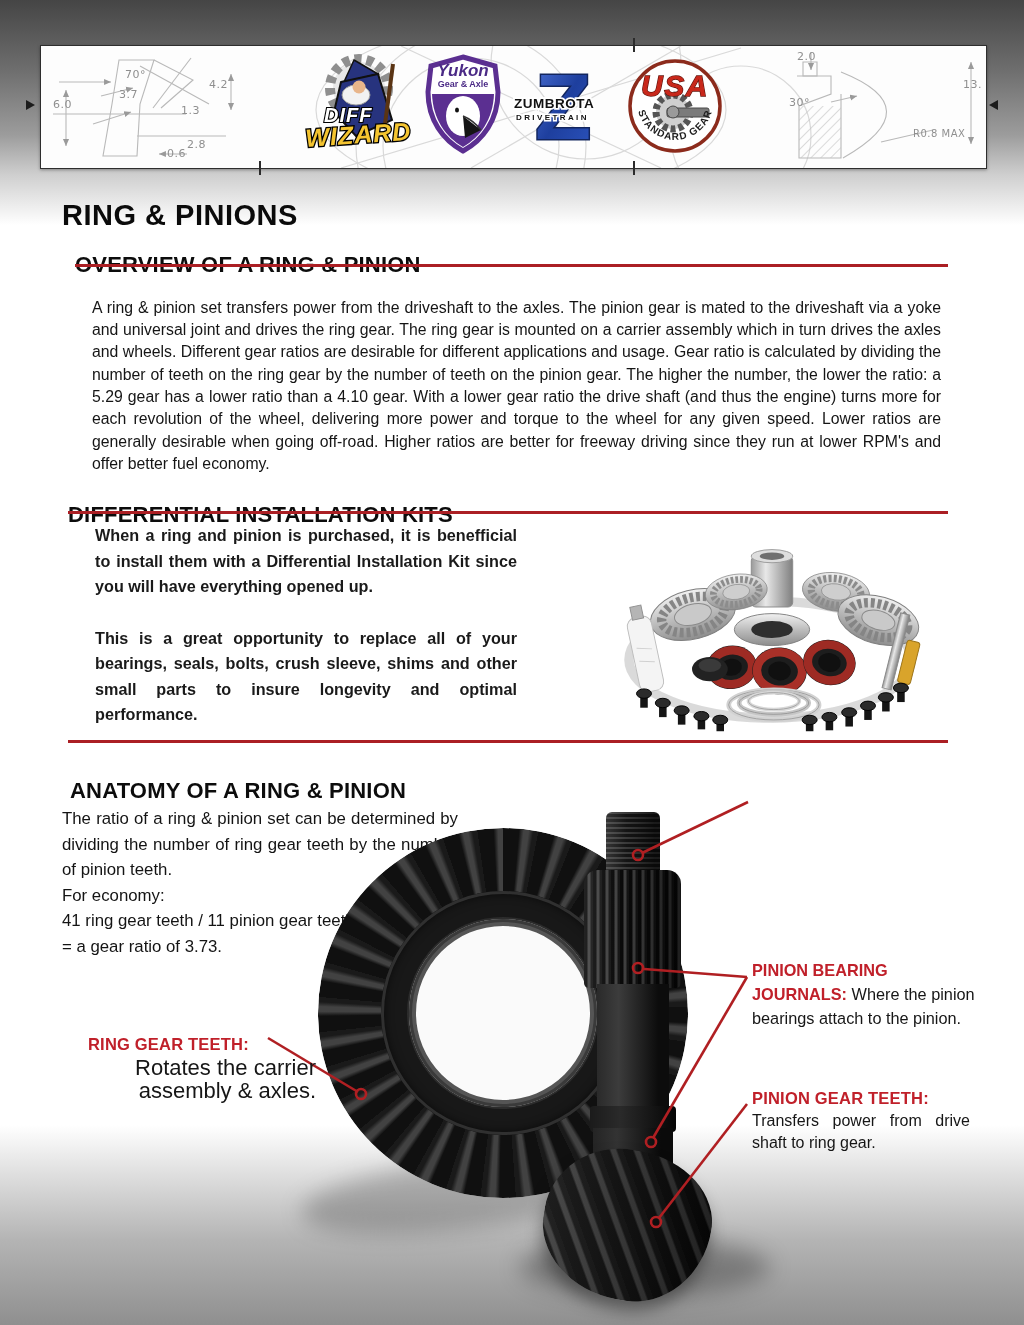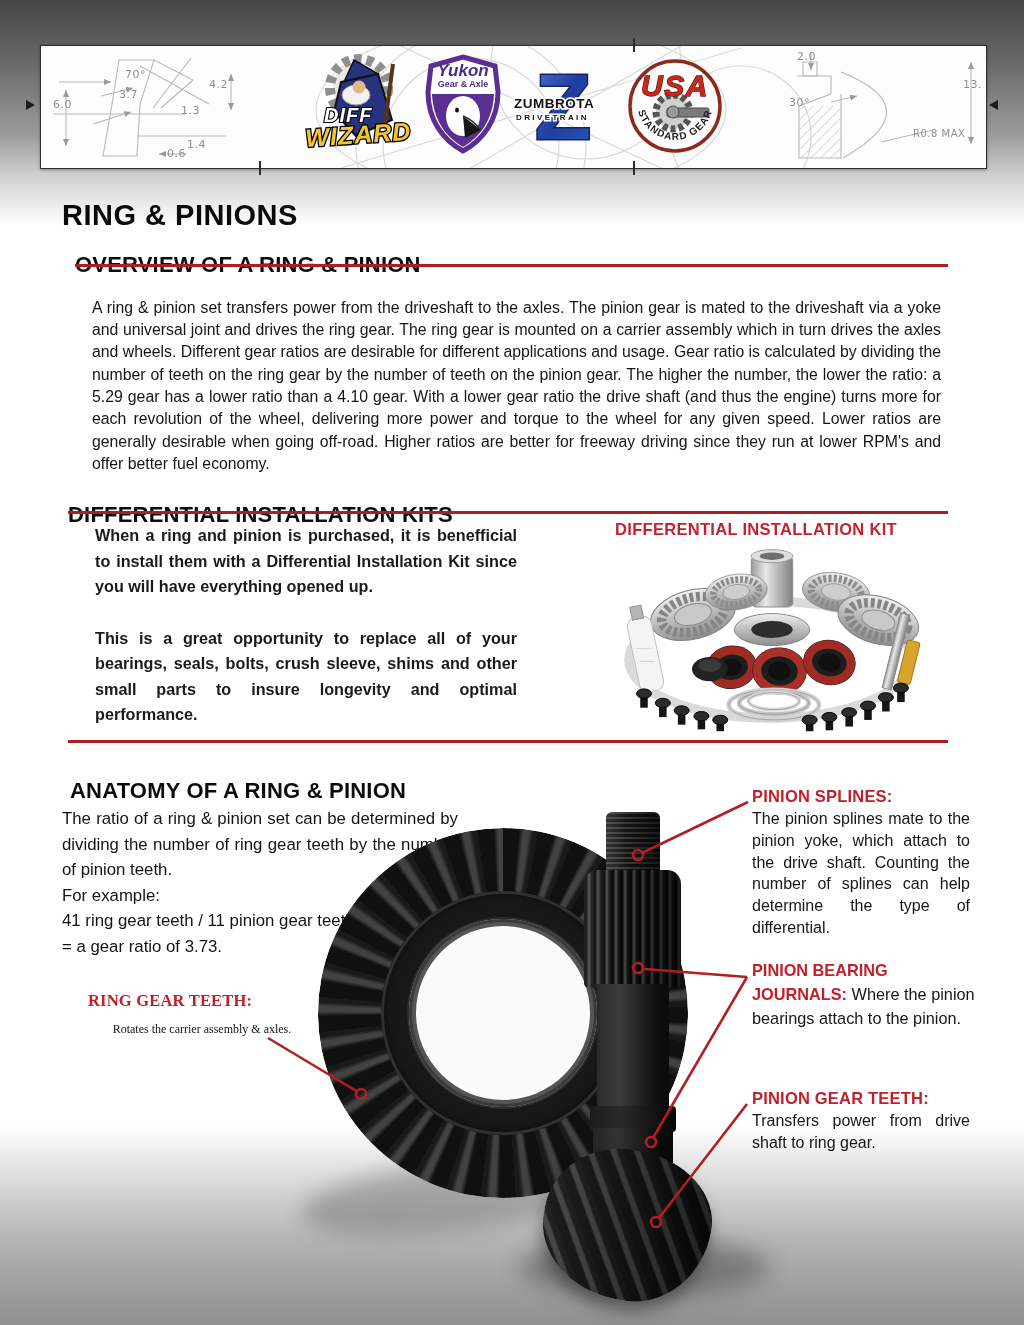"1.4" span.dim { text: 1.4 -> 2.8 }
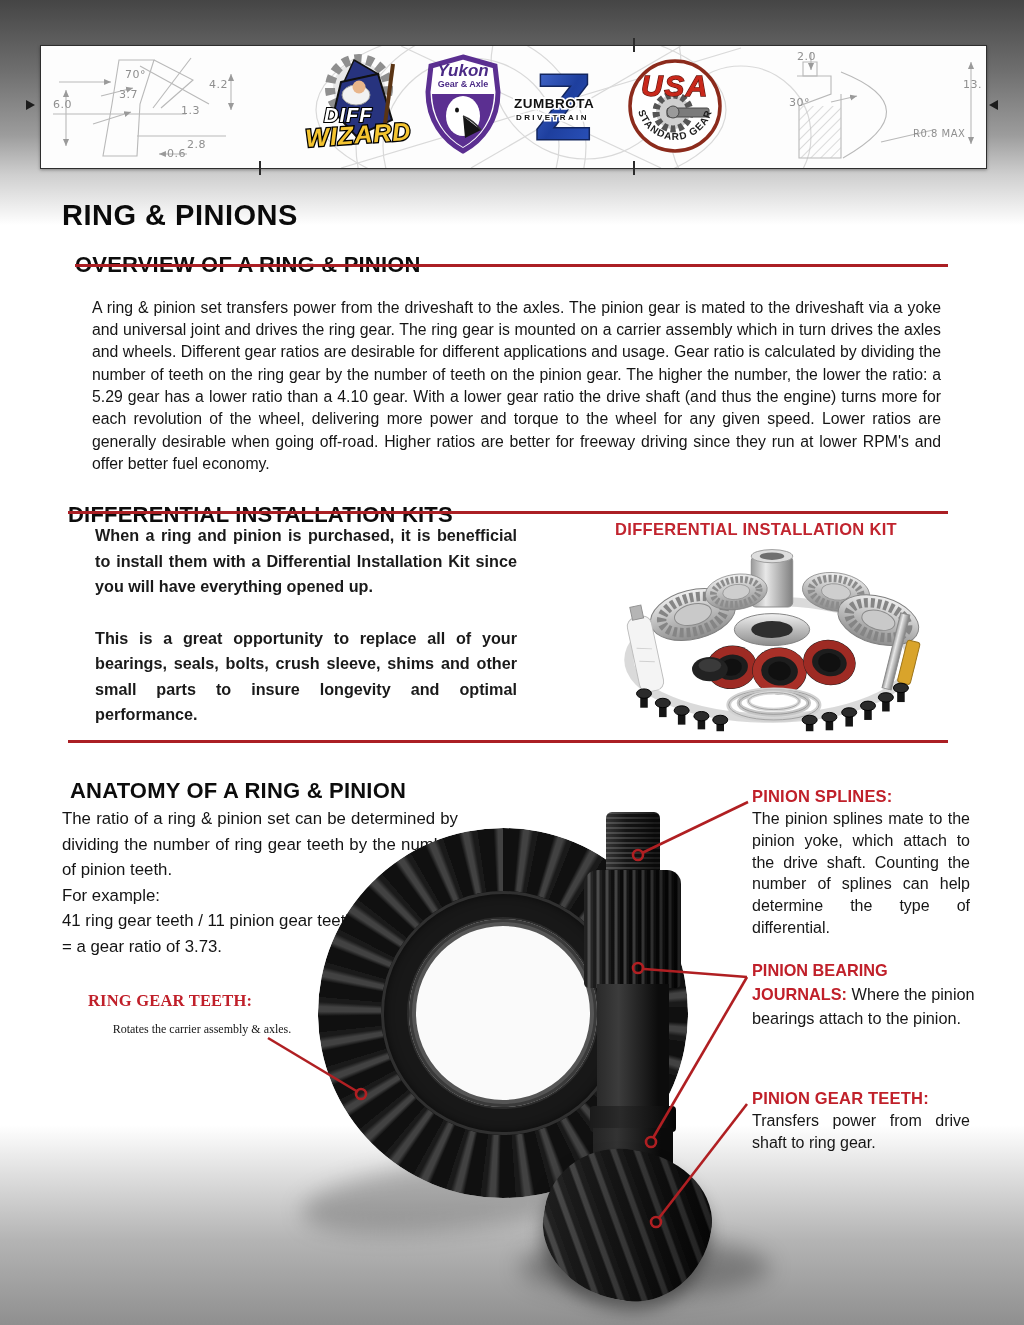"DIFFERENTIAL INSTALLATION KIT" div.kit-label { html: <div>DIFFERENTIAL INSTALLATION KIT</div> -> none }
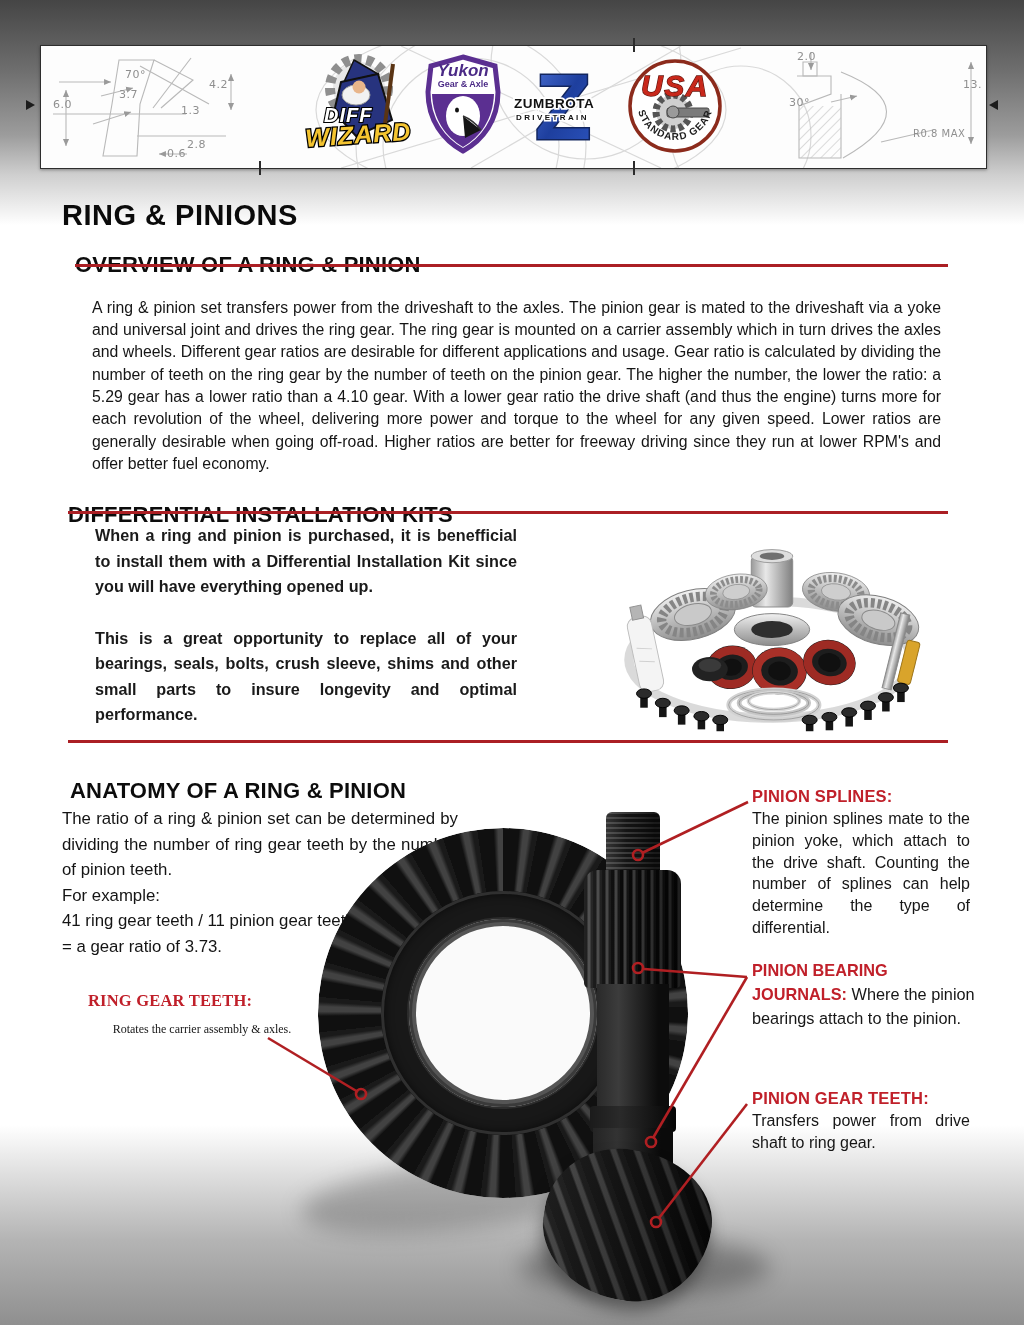"PINION SPLINES:" div.callout { html: <div> <h3>PINION SPLINES:</h3> <p>The pinion splines mate to the pinion yoke, which attach to the drive shaft. Counting the number of splines can help determine the type of differential.</p> </div> -> none }
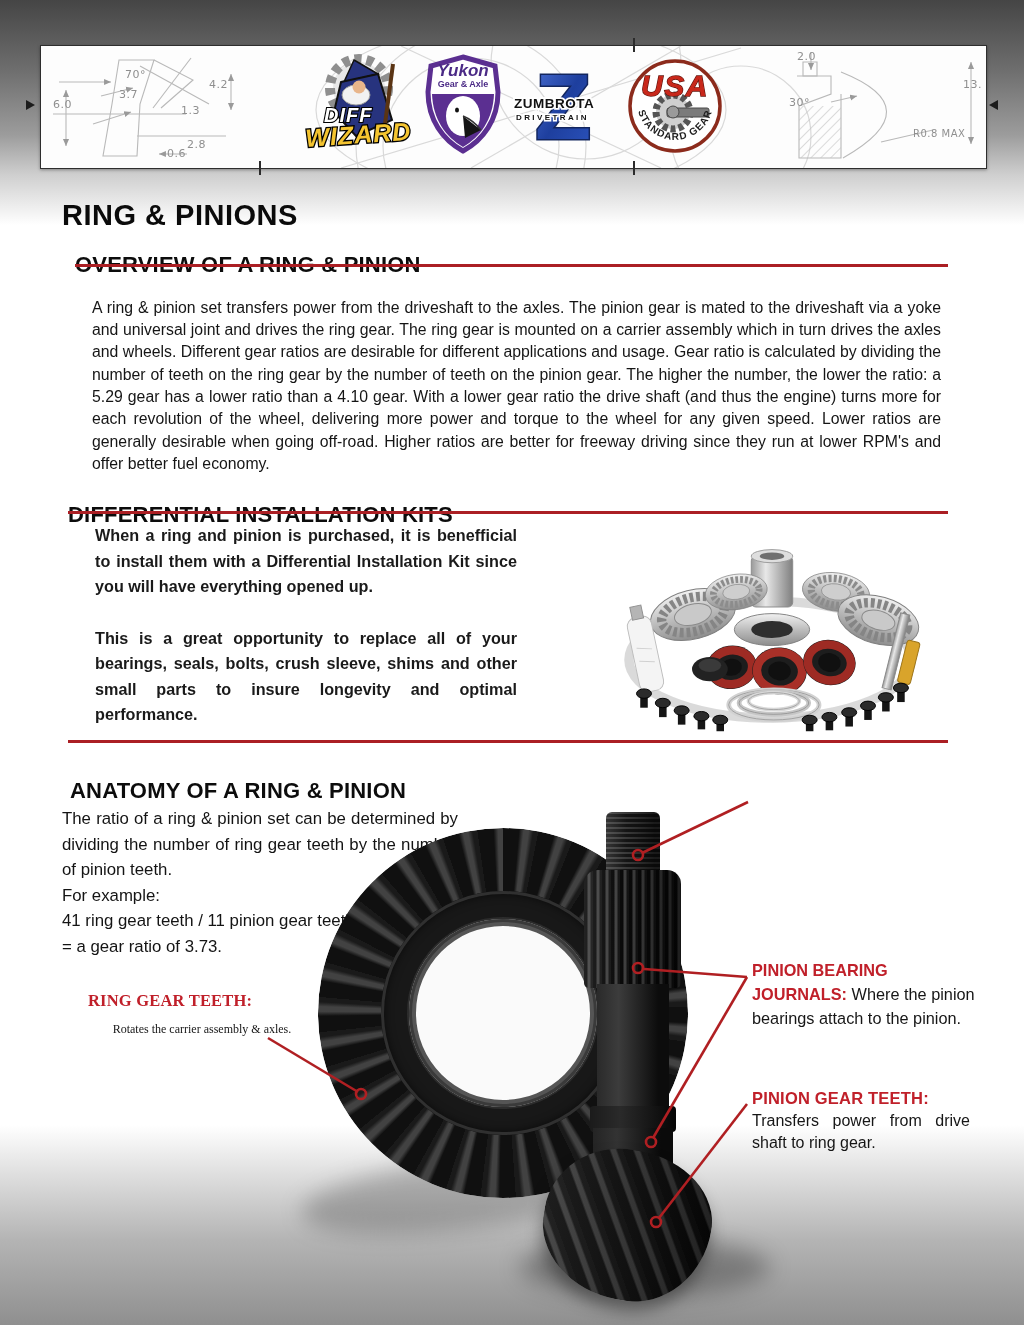"For example:" p { text: example -> economy }
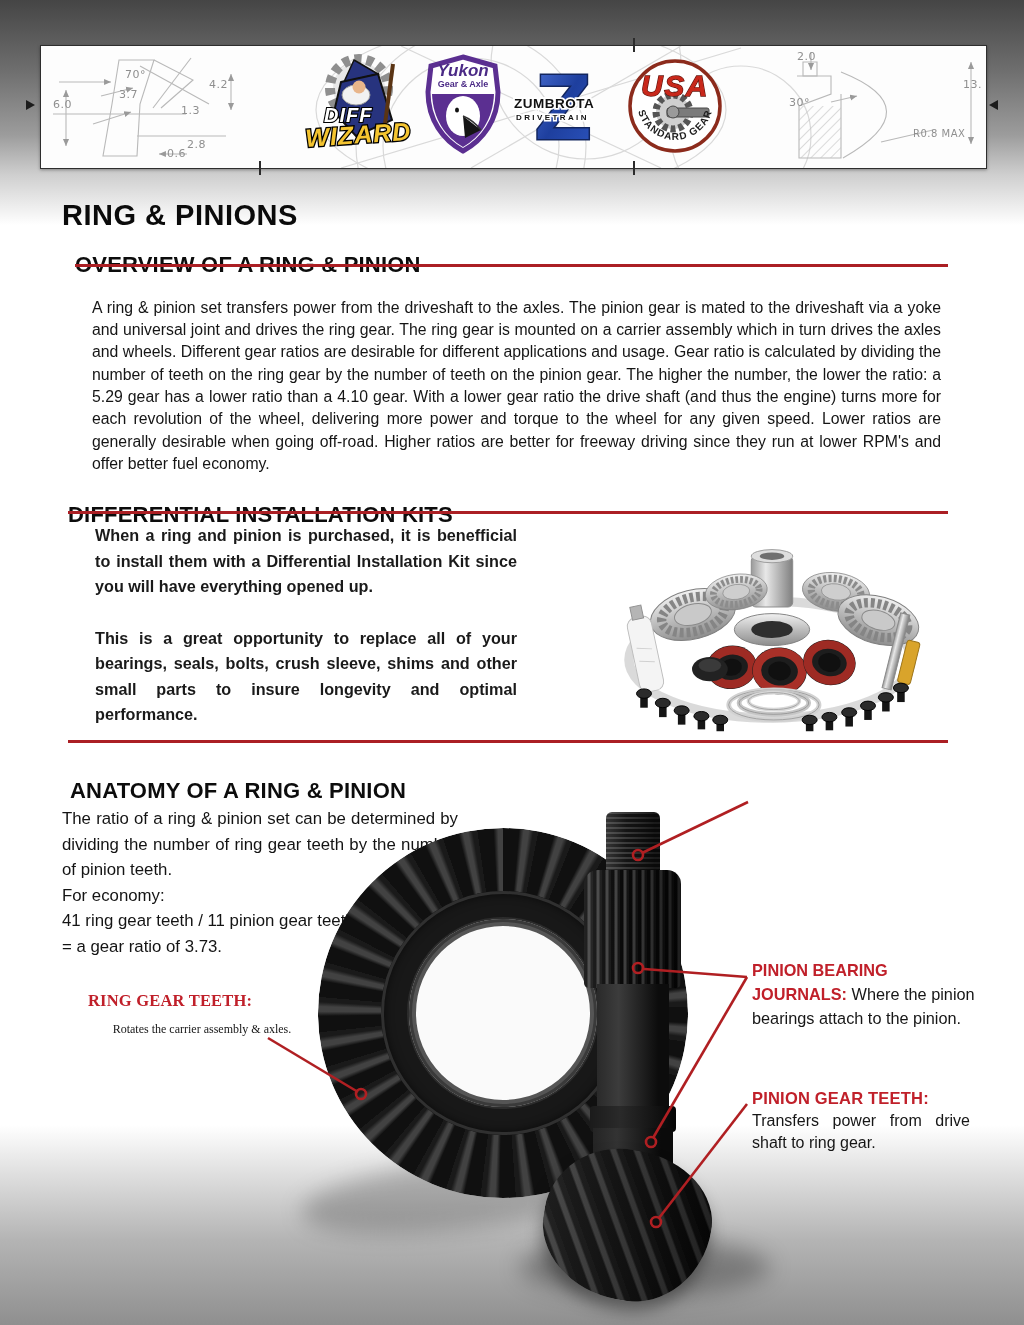"RING GEAR TEETH:" .co-rteeth { font-family: Liberation Serif, serif -> none; top: 991px -> 1035px }
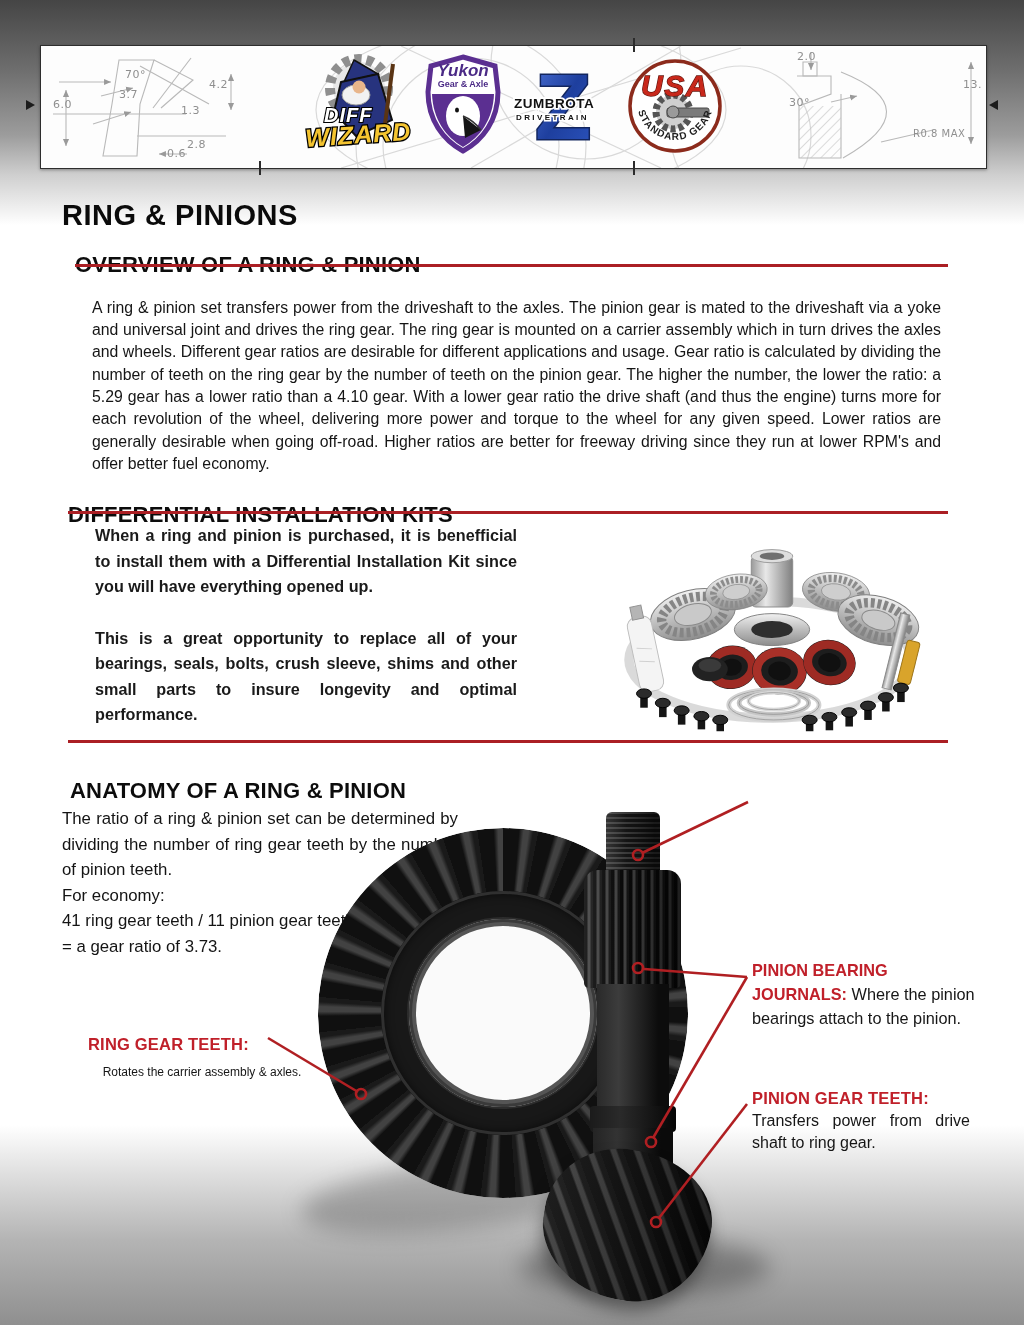"Rotates the carrier assembly &" .co-rteeth p { font-size: 12px -> 22px; line-height: 32px -> 23px; text-align: center -> right }
